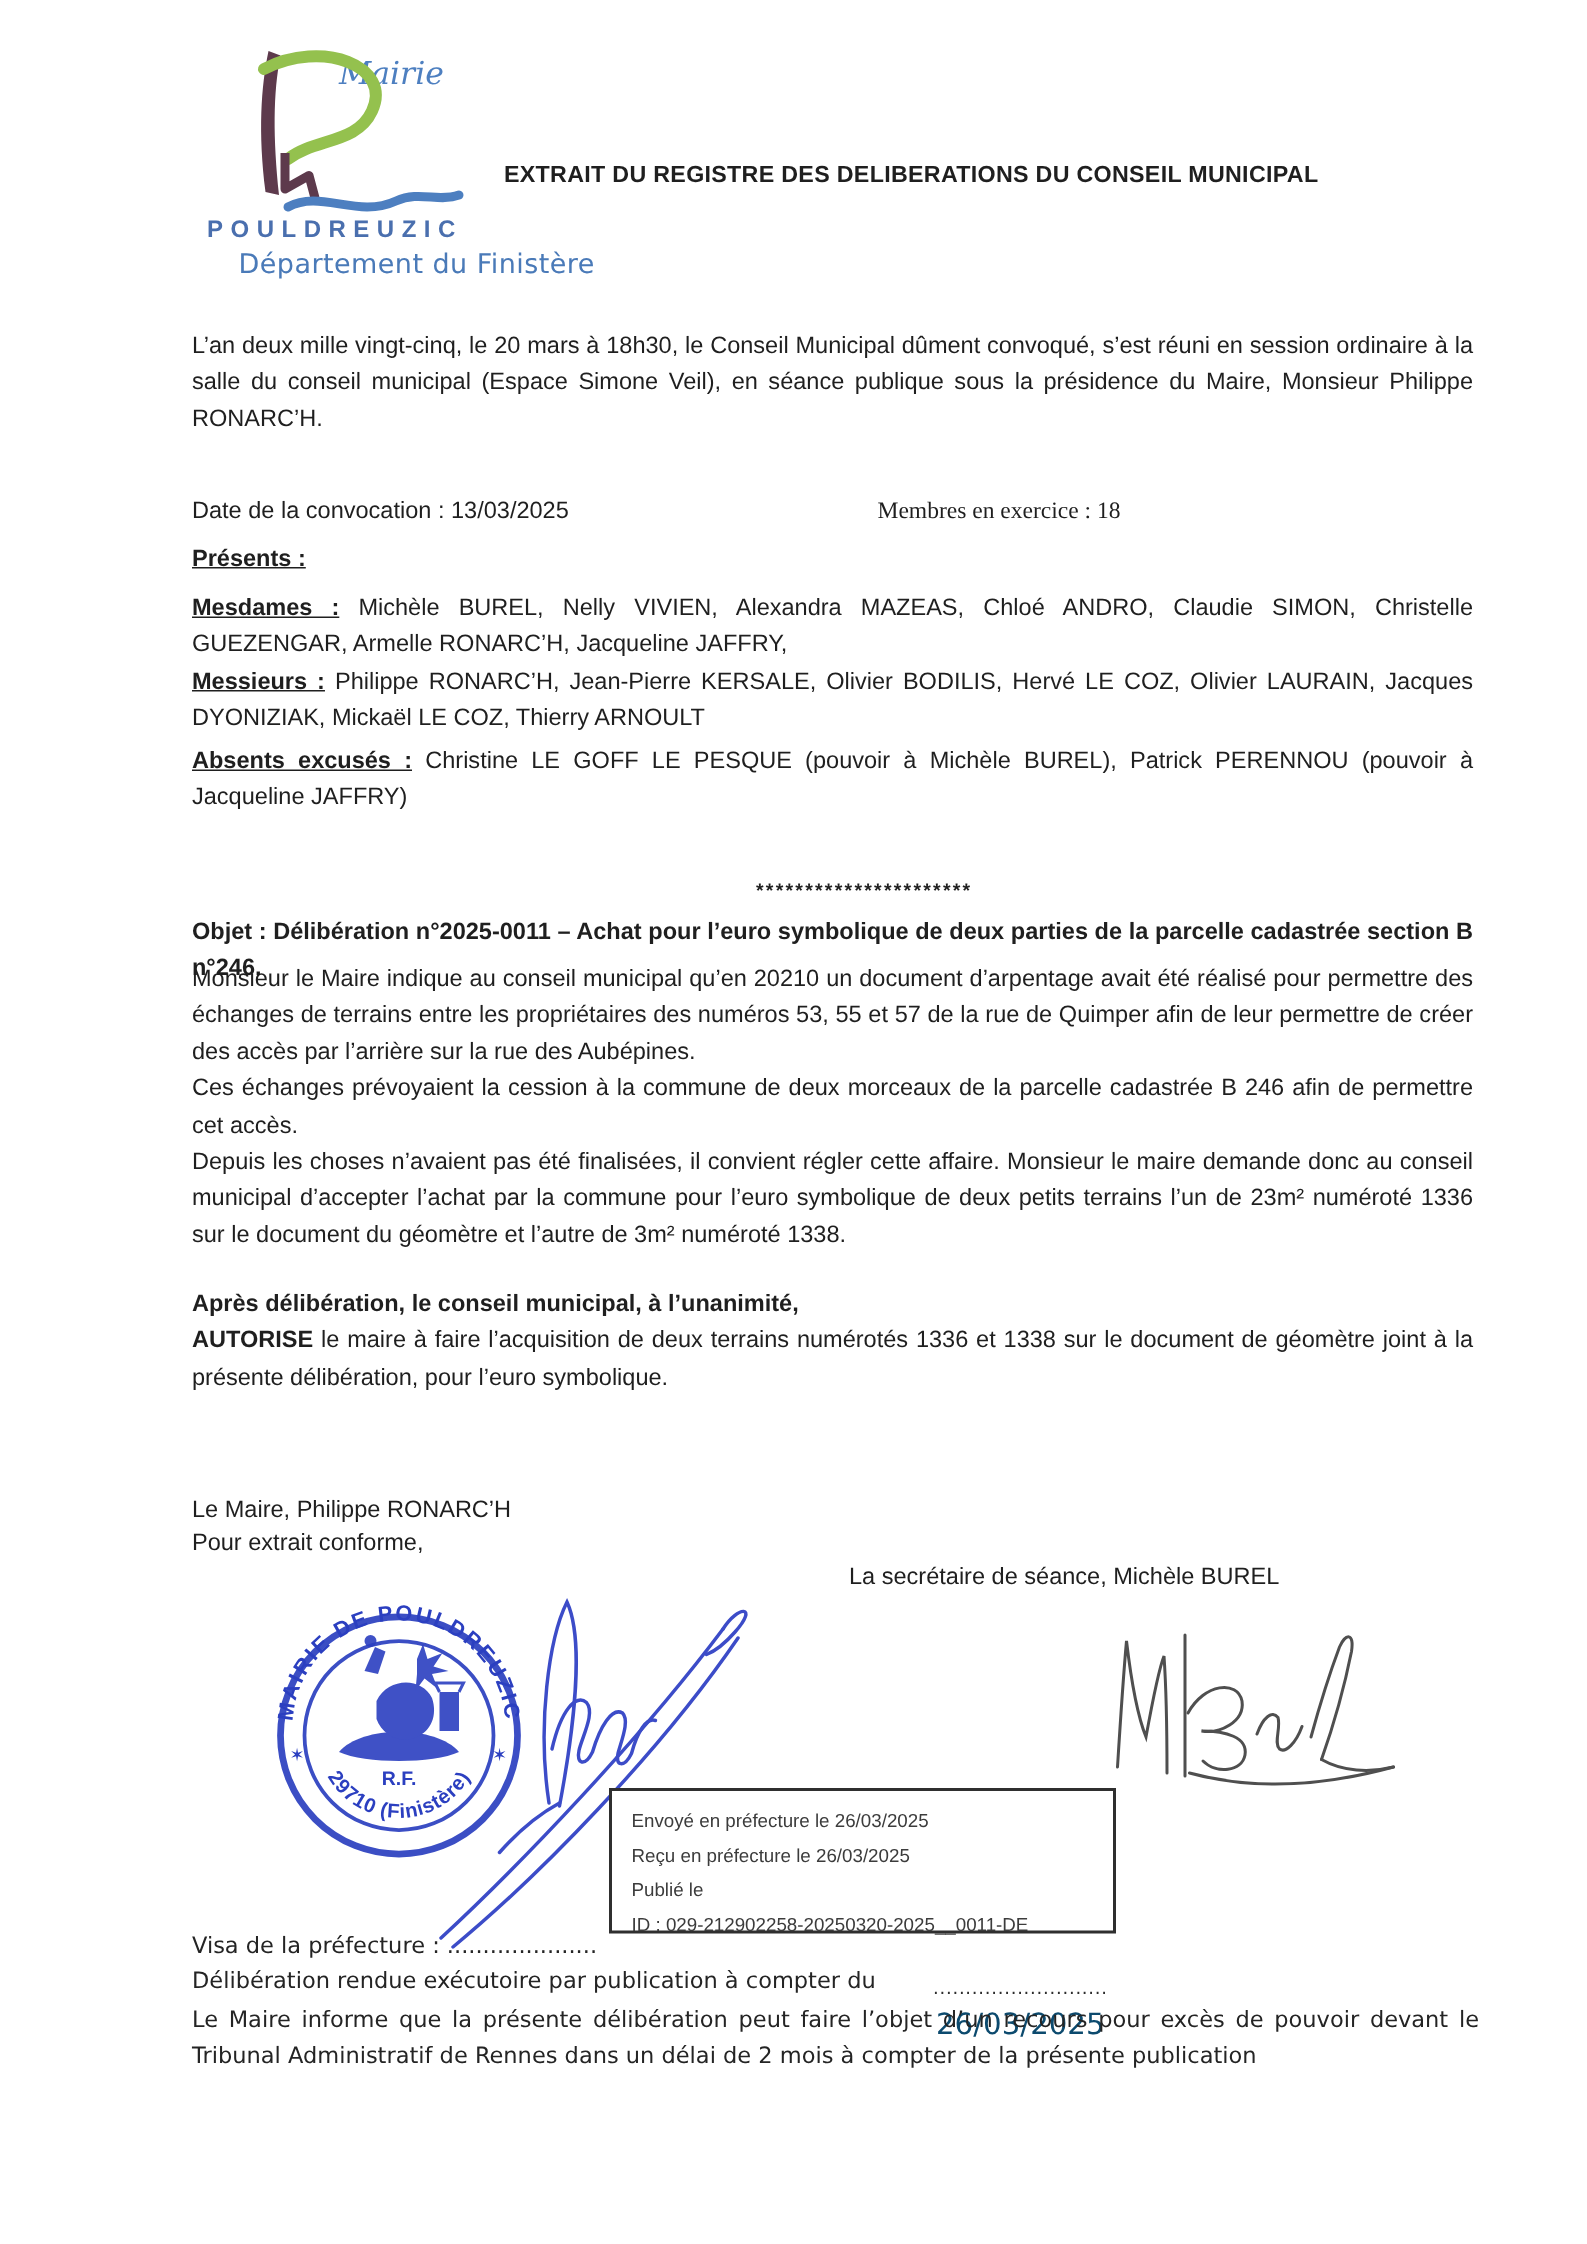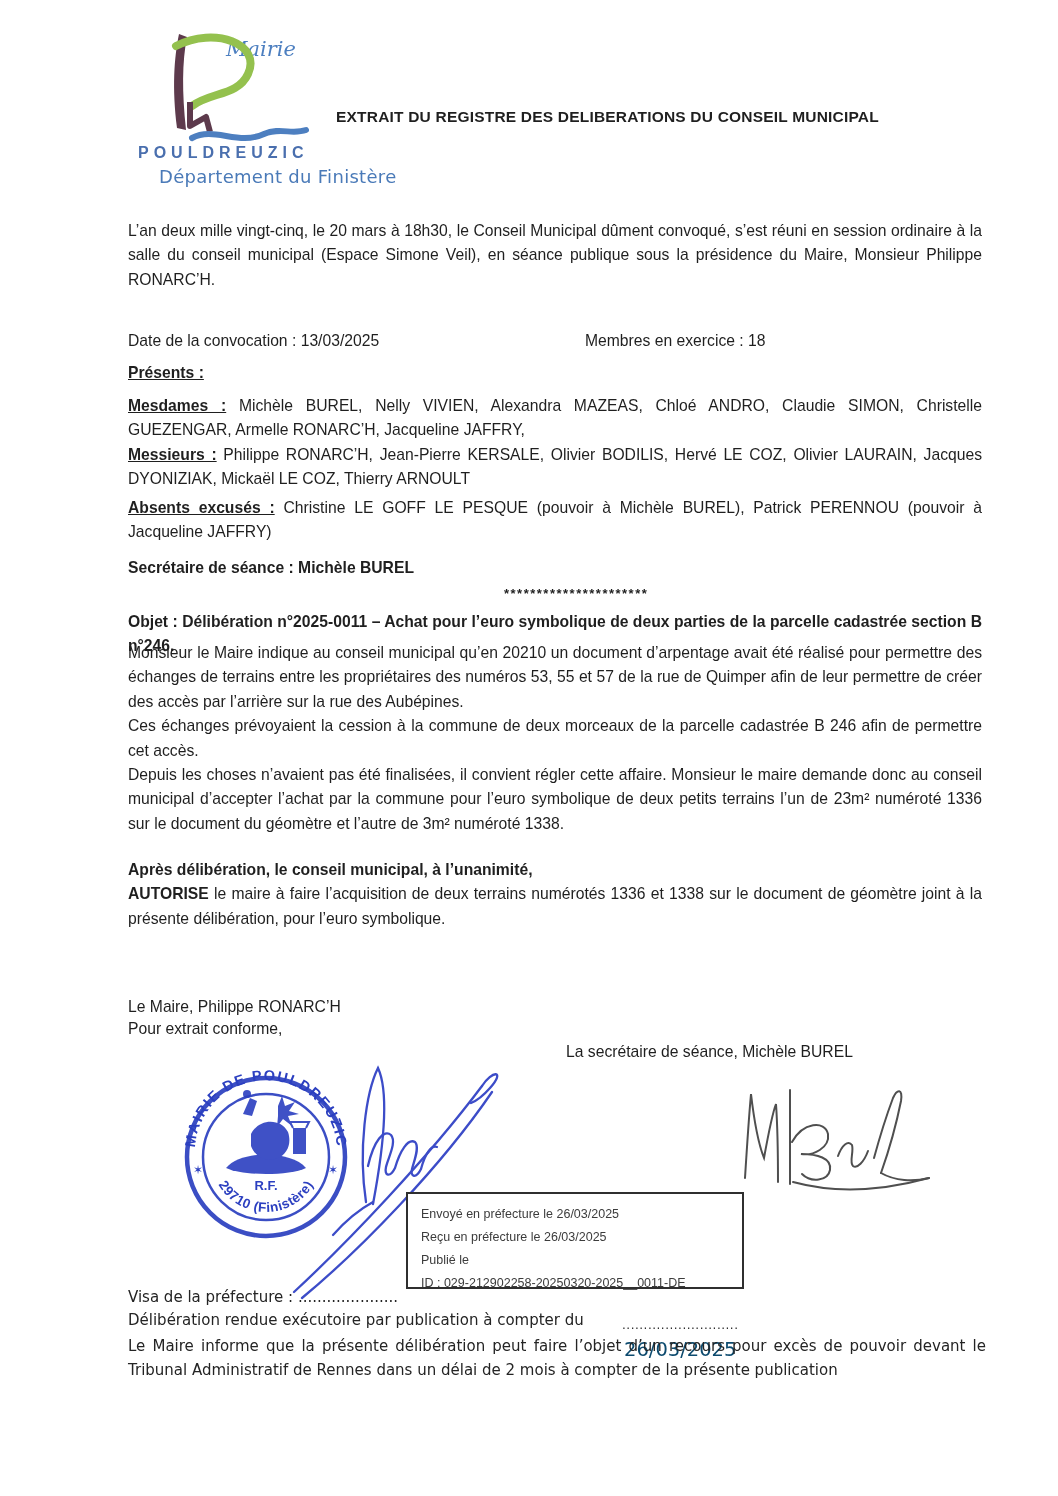"Membres en exercice : 18" div.abs { font-family: none -> Liberation Serif, serif }
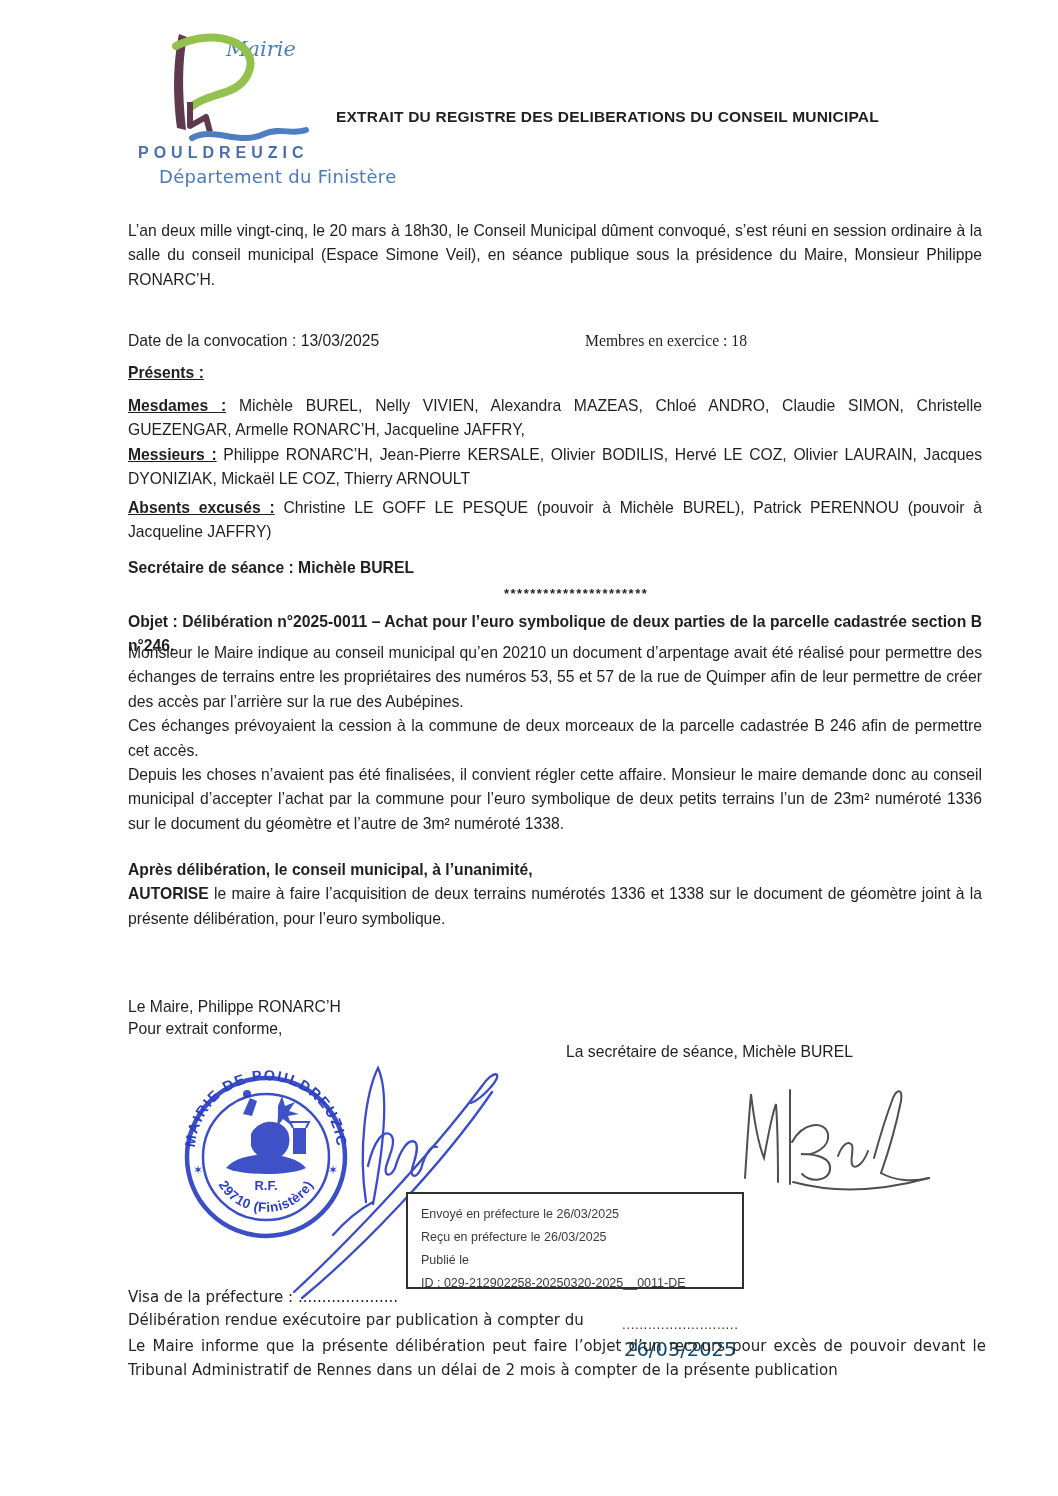"Secrétaire de séance : Michèle" div.abs { html: <div> <span>Secrétaire de séance :</span><span> Michèle BUREL</span> </div> -> none }
